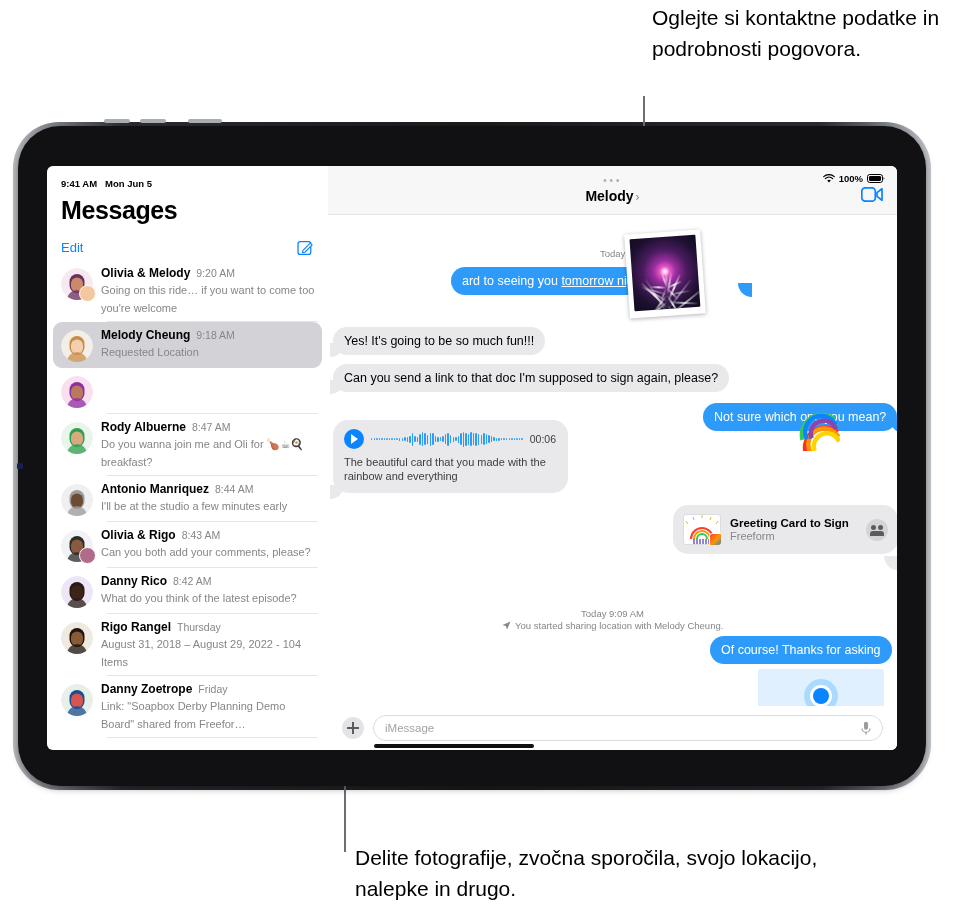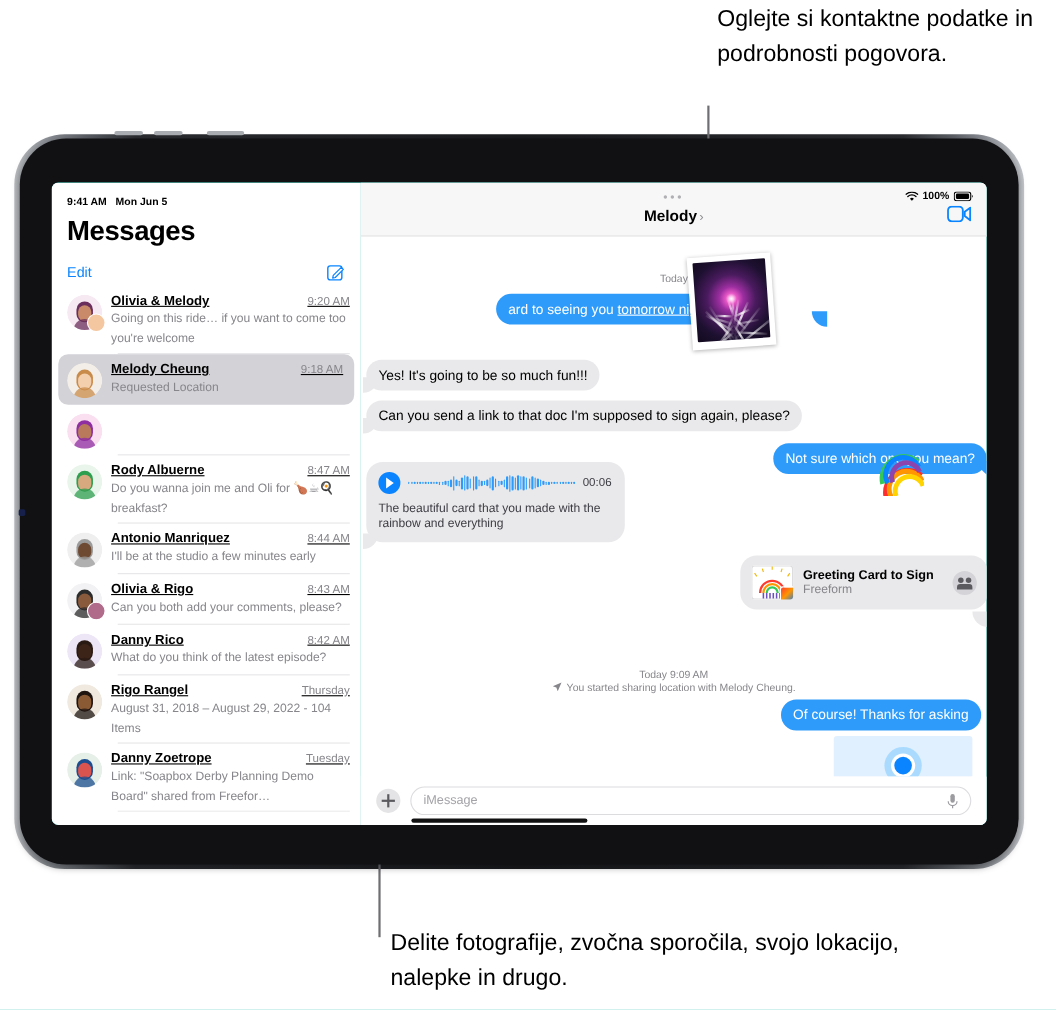"9:41 AM" #screen { background: #14b8a6 -> #14532d }
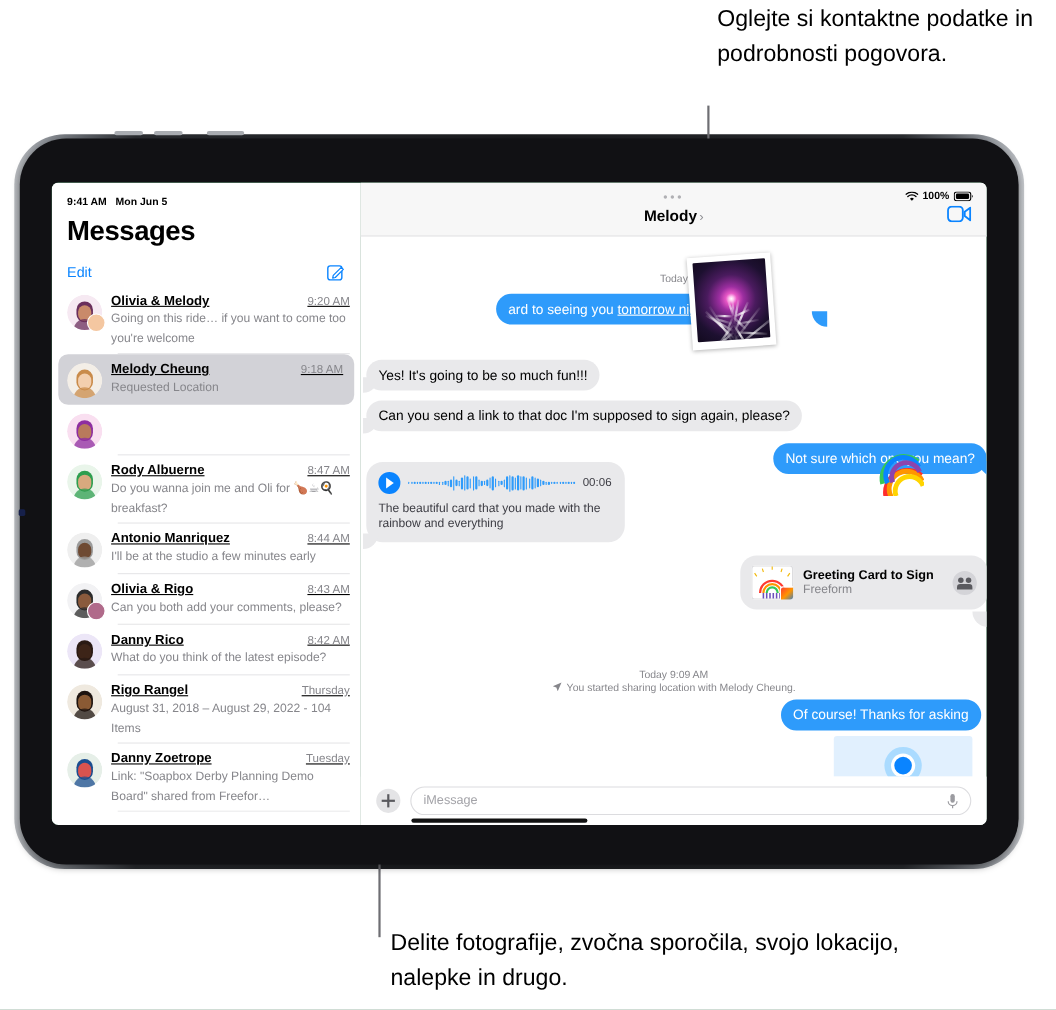"Olivia & Melody" .convo-row1 { justify-content: space-between -> none; text-decoration: underline -> none }
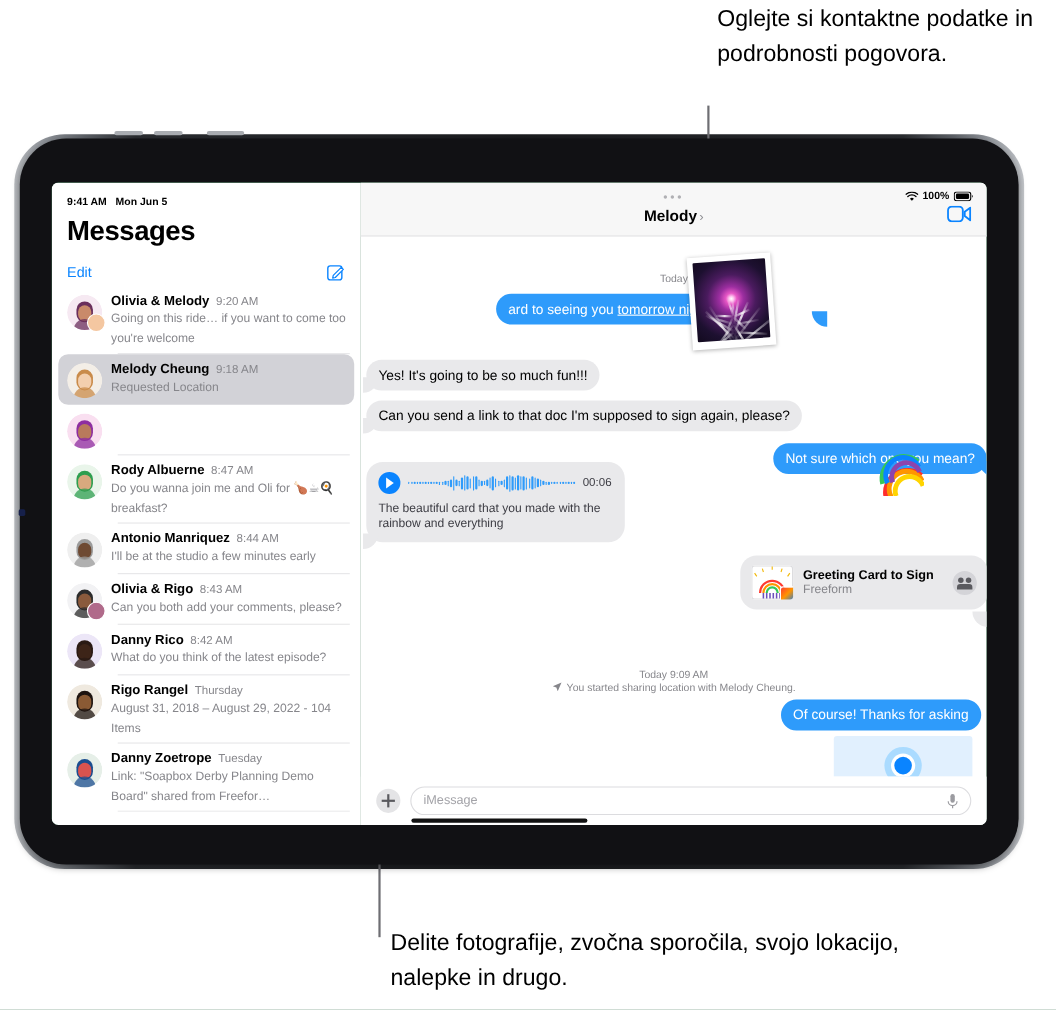"Tuesday" span.convo-time { text: Tuesday -> Friday }
